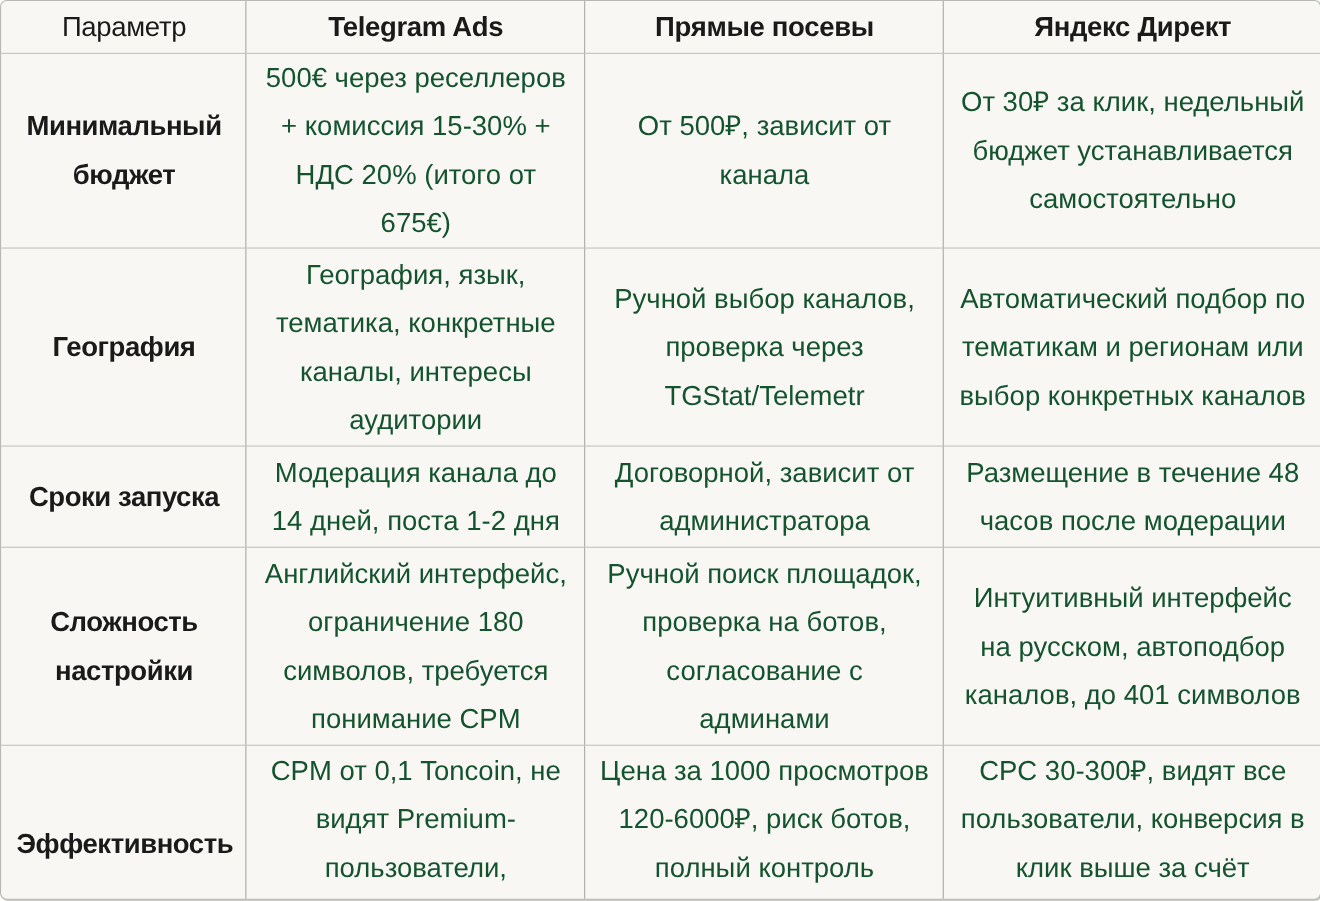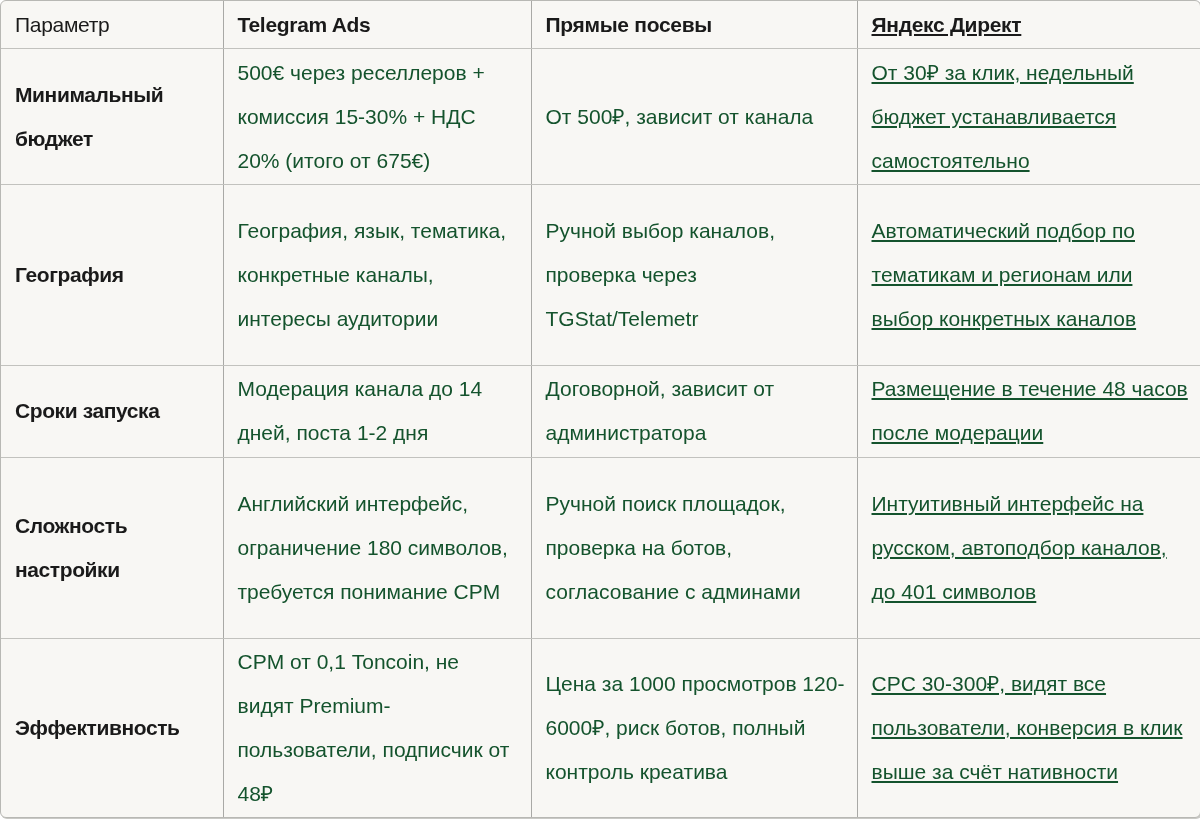"Параметр" th, td { font-size: 21px -> 25px; text-align: left -> center }
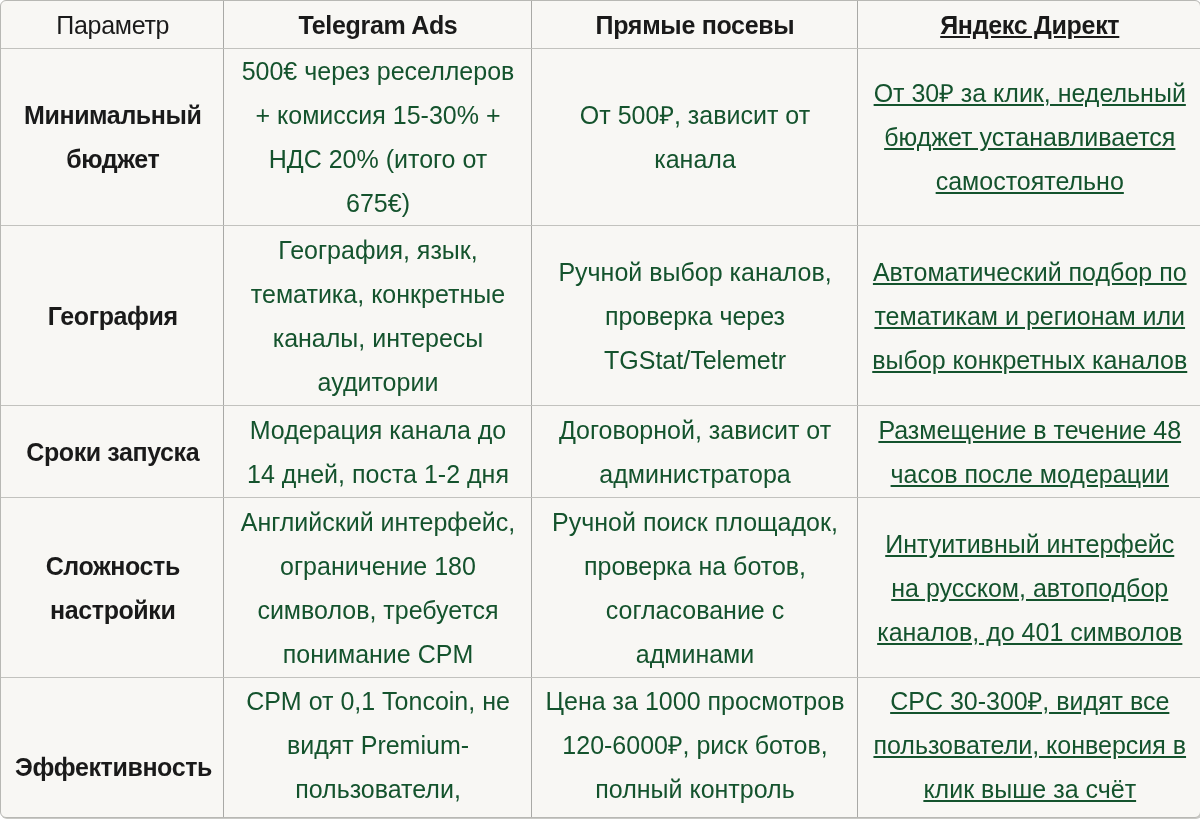"Яндекс Директ" th:last-child, td:last-child { text-decoration: underline -> none }
